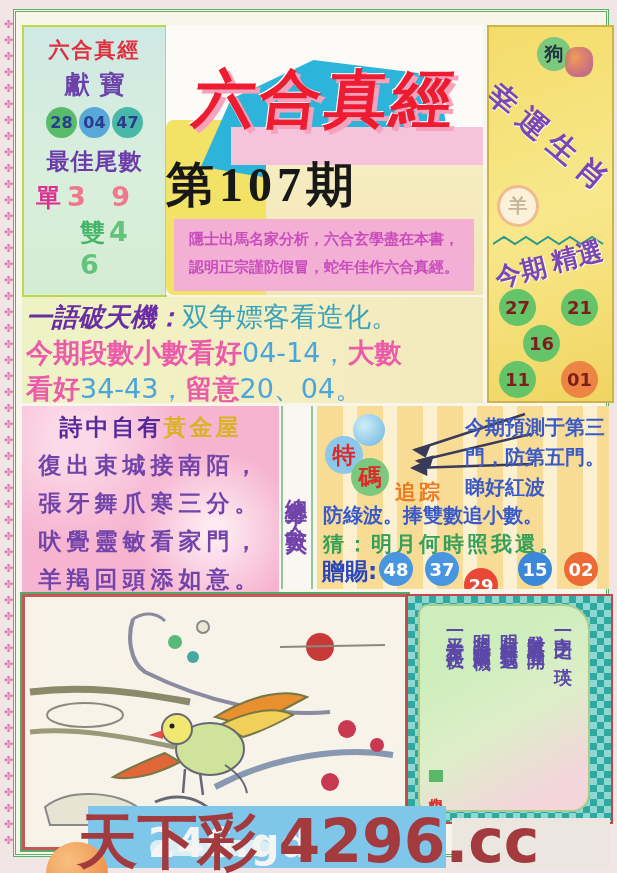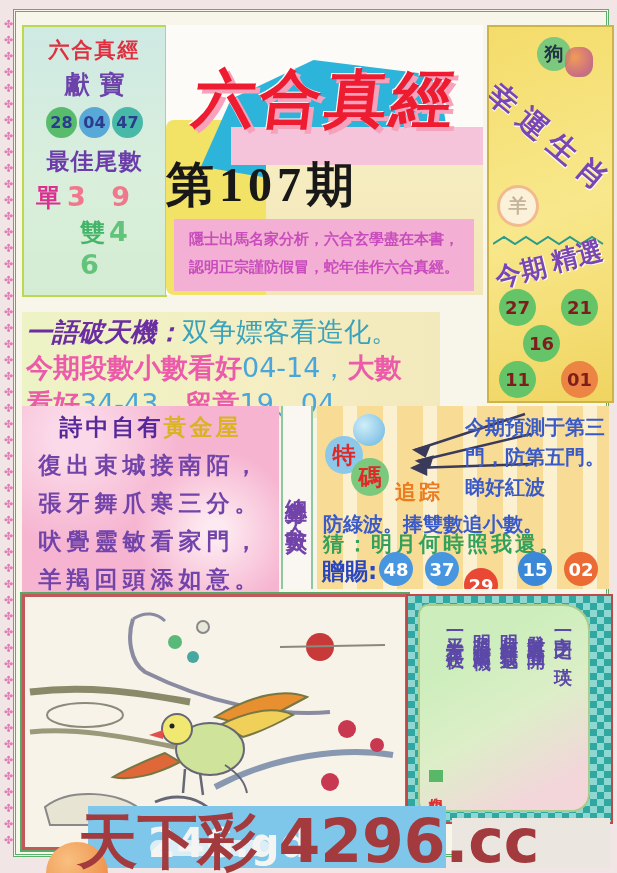"一語破天機：双争嫖客看造化。" .tips { top: 312px -> 297px; width: 418px -> 461px }
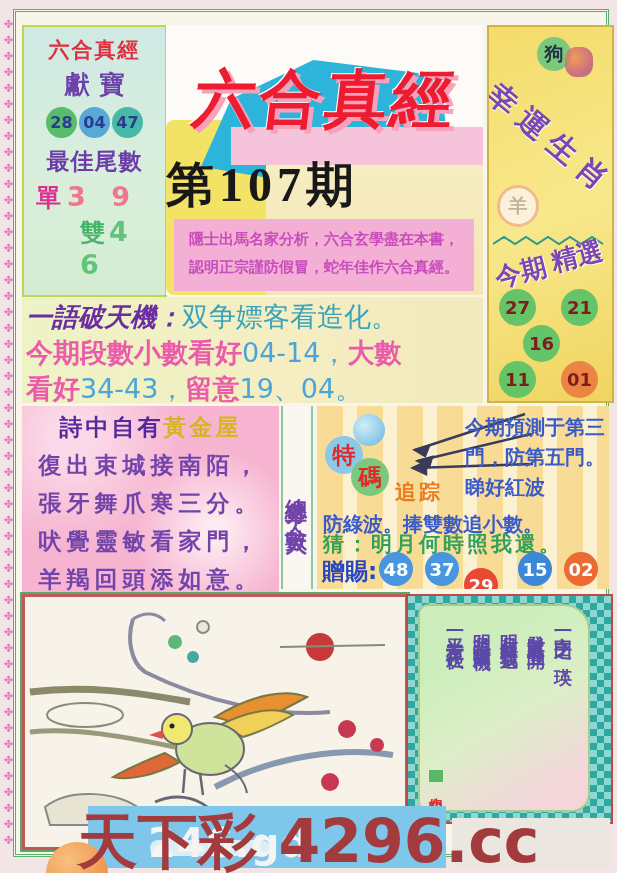"19、04。" span.t-blue { text: 19 -> 20 }
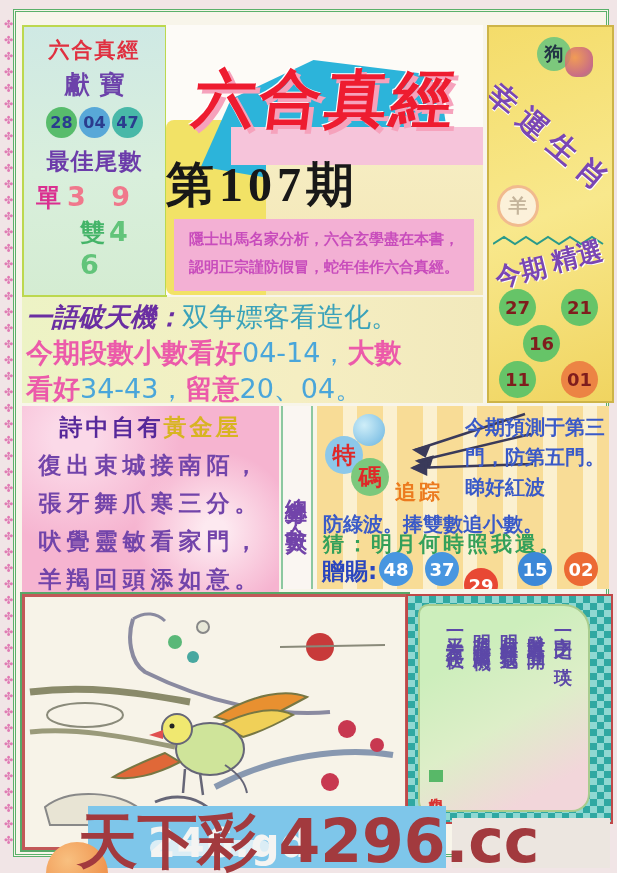"防綠波。捧雙數追小數。" .sp-textb { top: 105px -> 96px }
